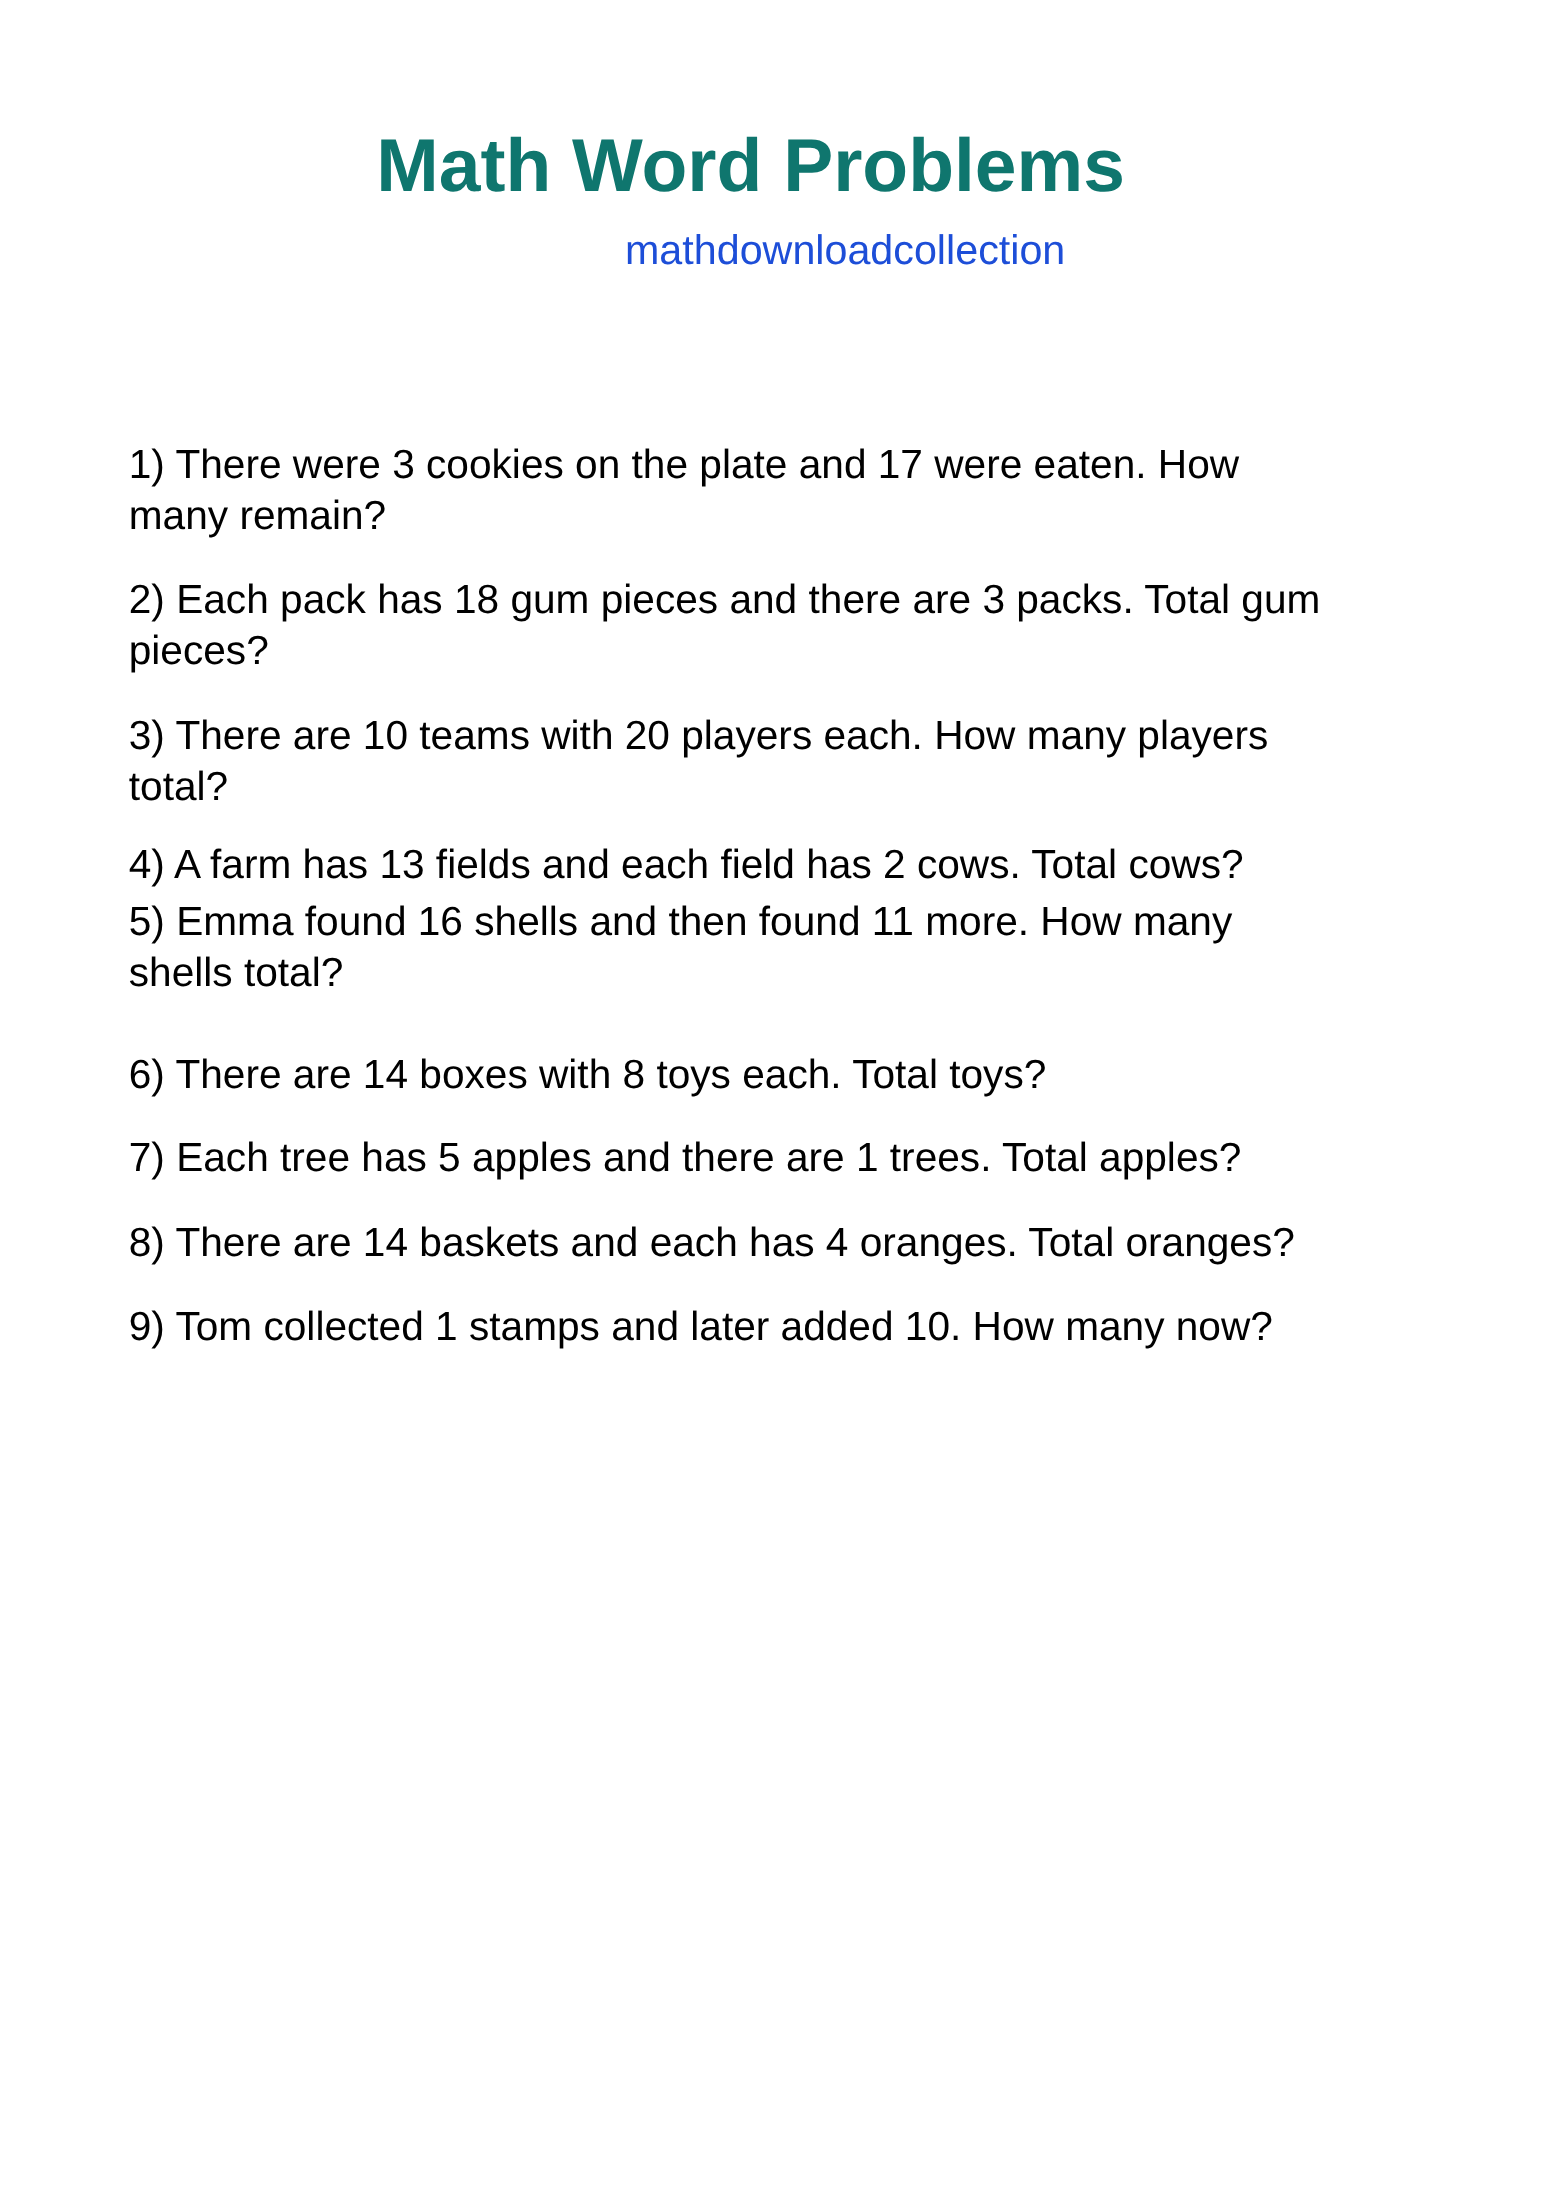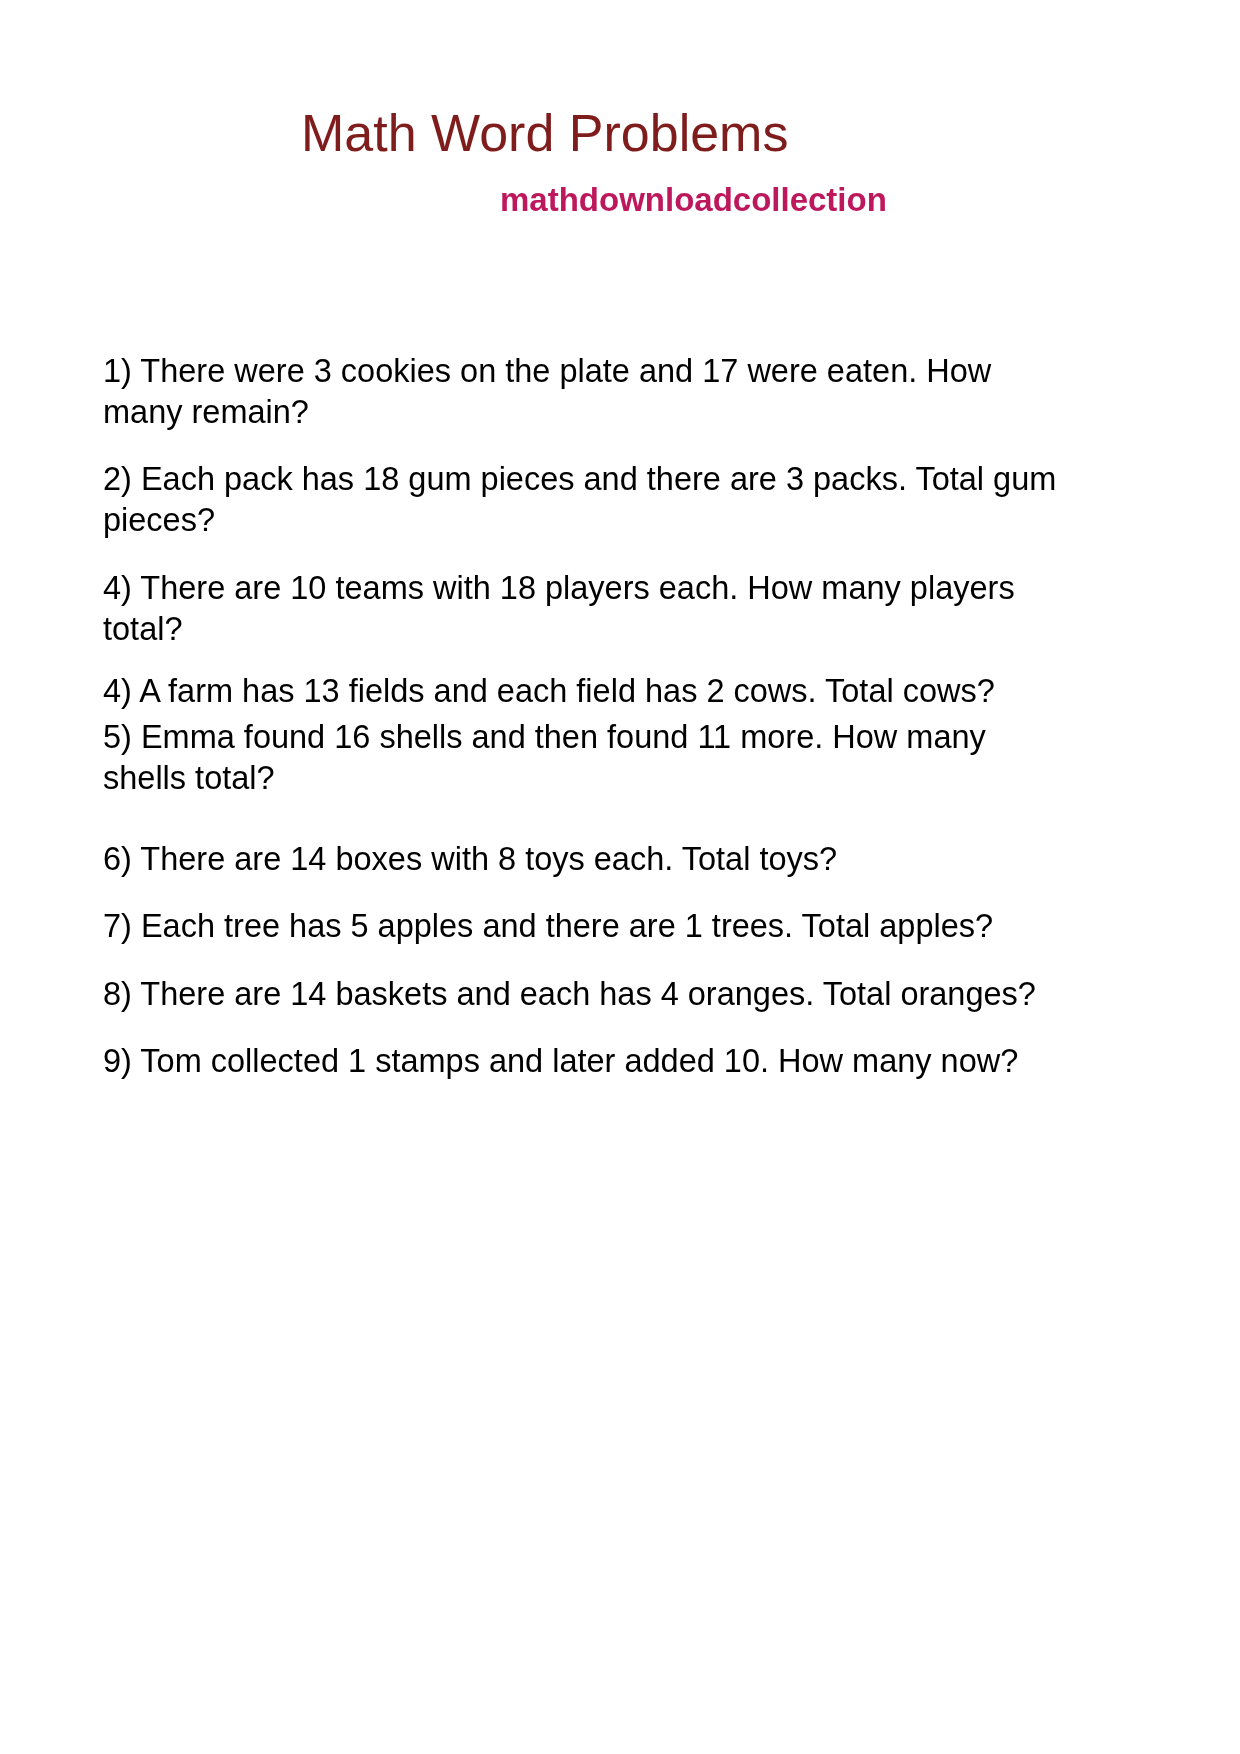"Math Word Problems" .title { color: #7f1d1d -> #0f766e; font-size: 52px -> 60px; font-weight: none -> bold }
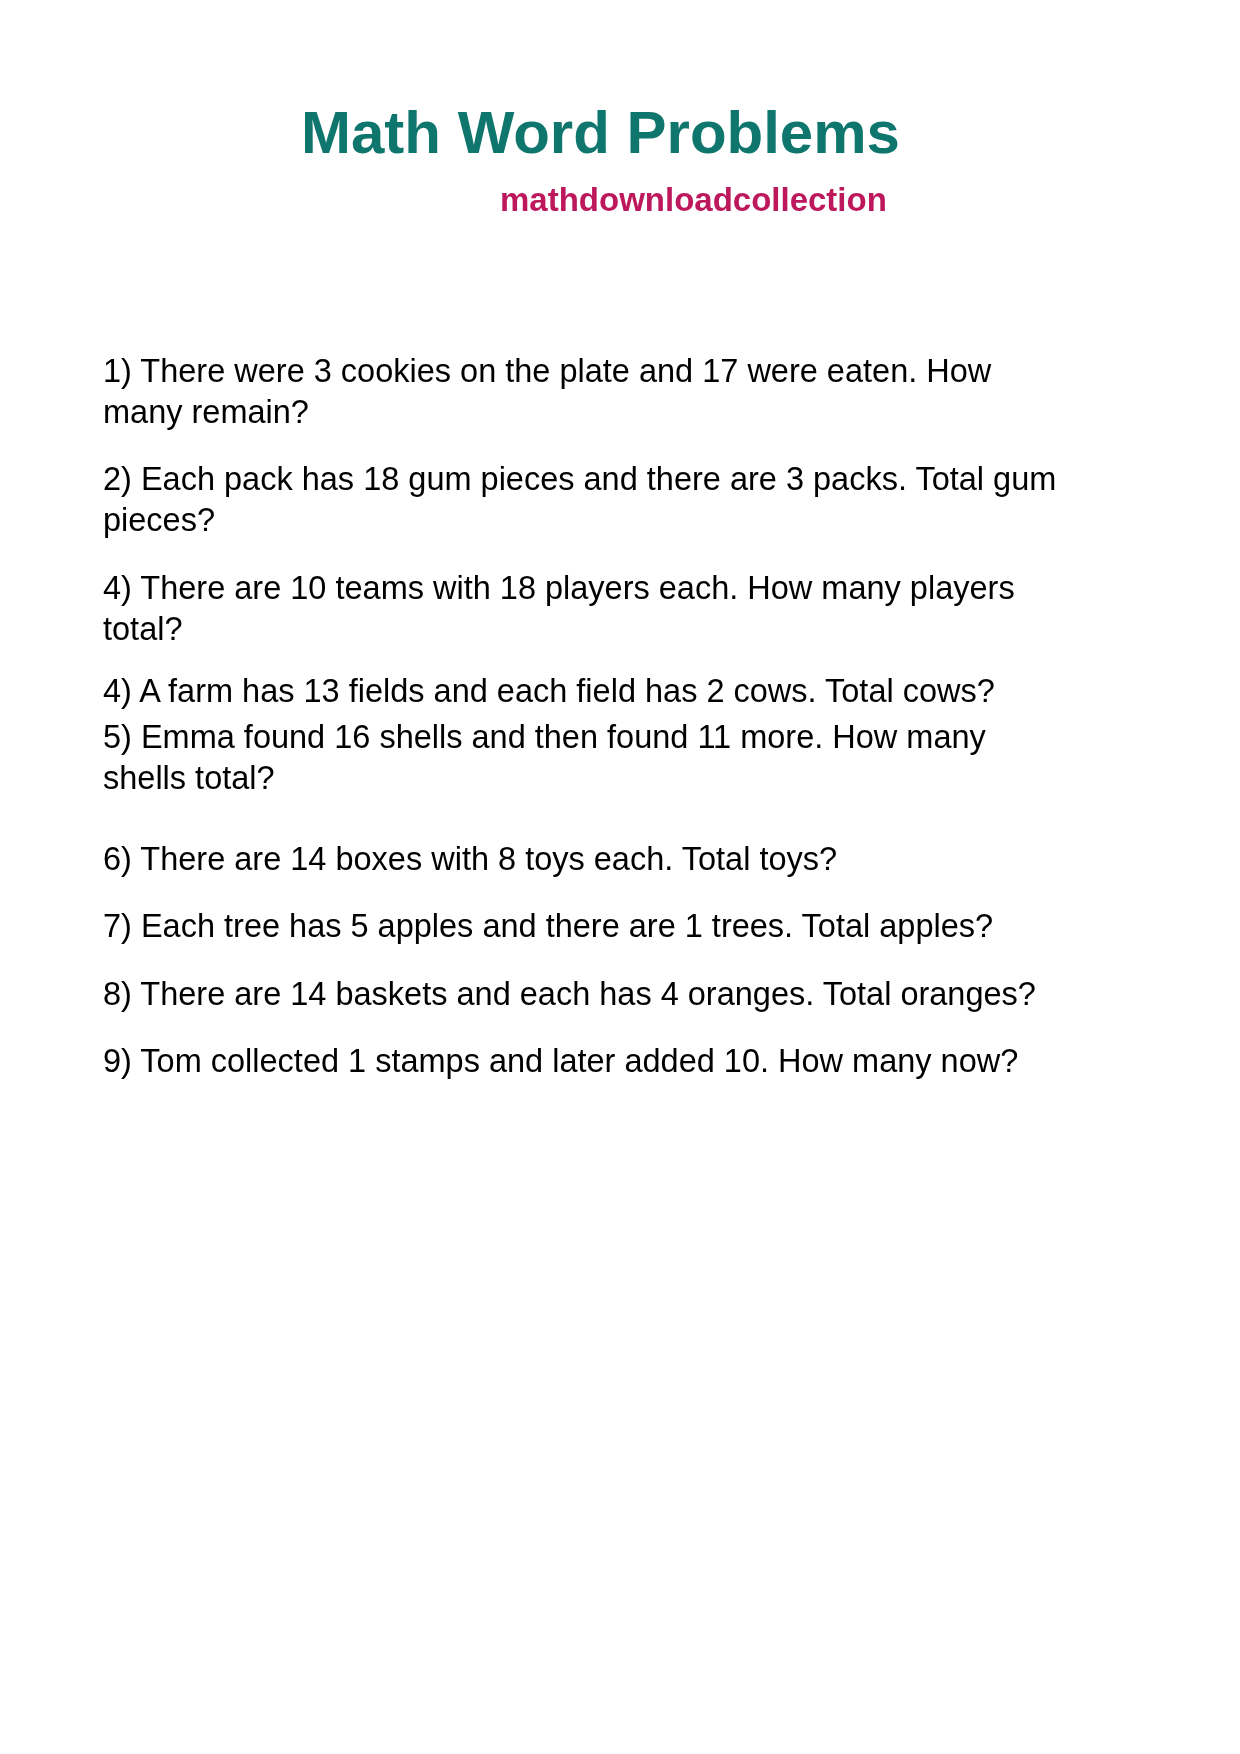"mathdownloadcollection" .subtitle { color: #be185d -> #1d4ed8; font-weight: bold -> none }
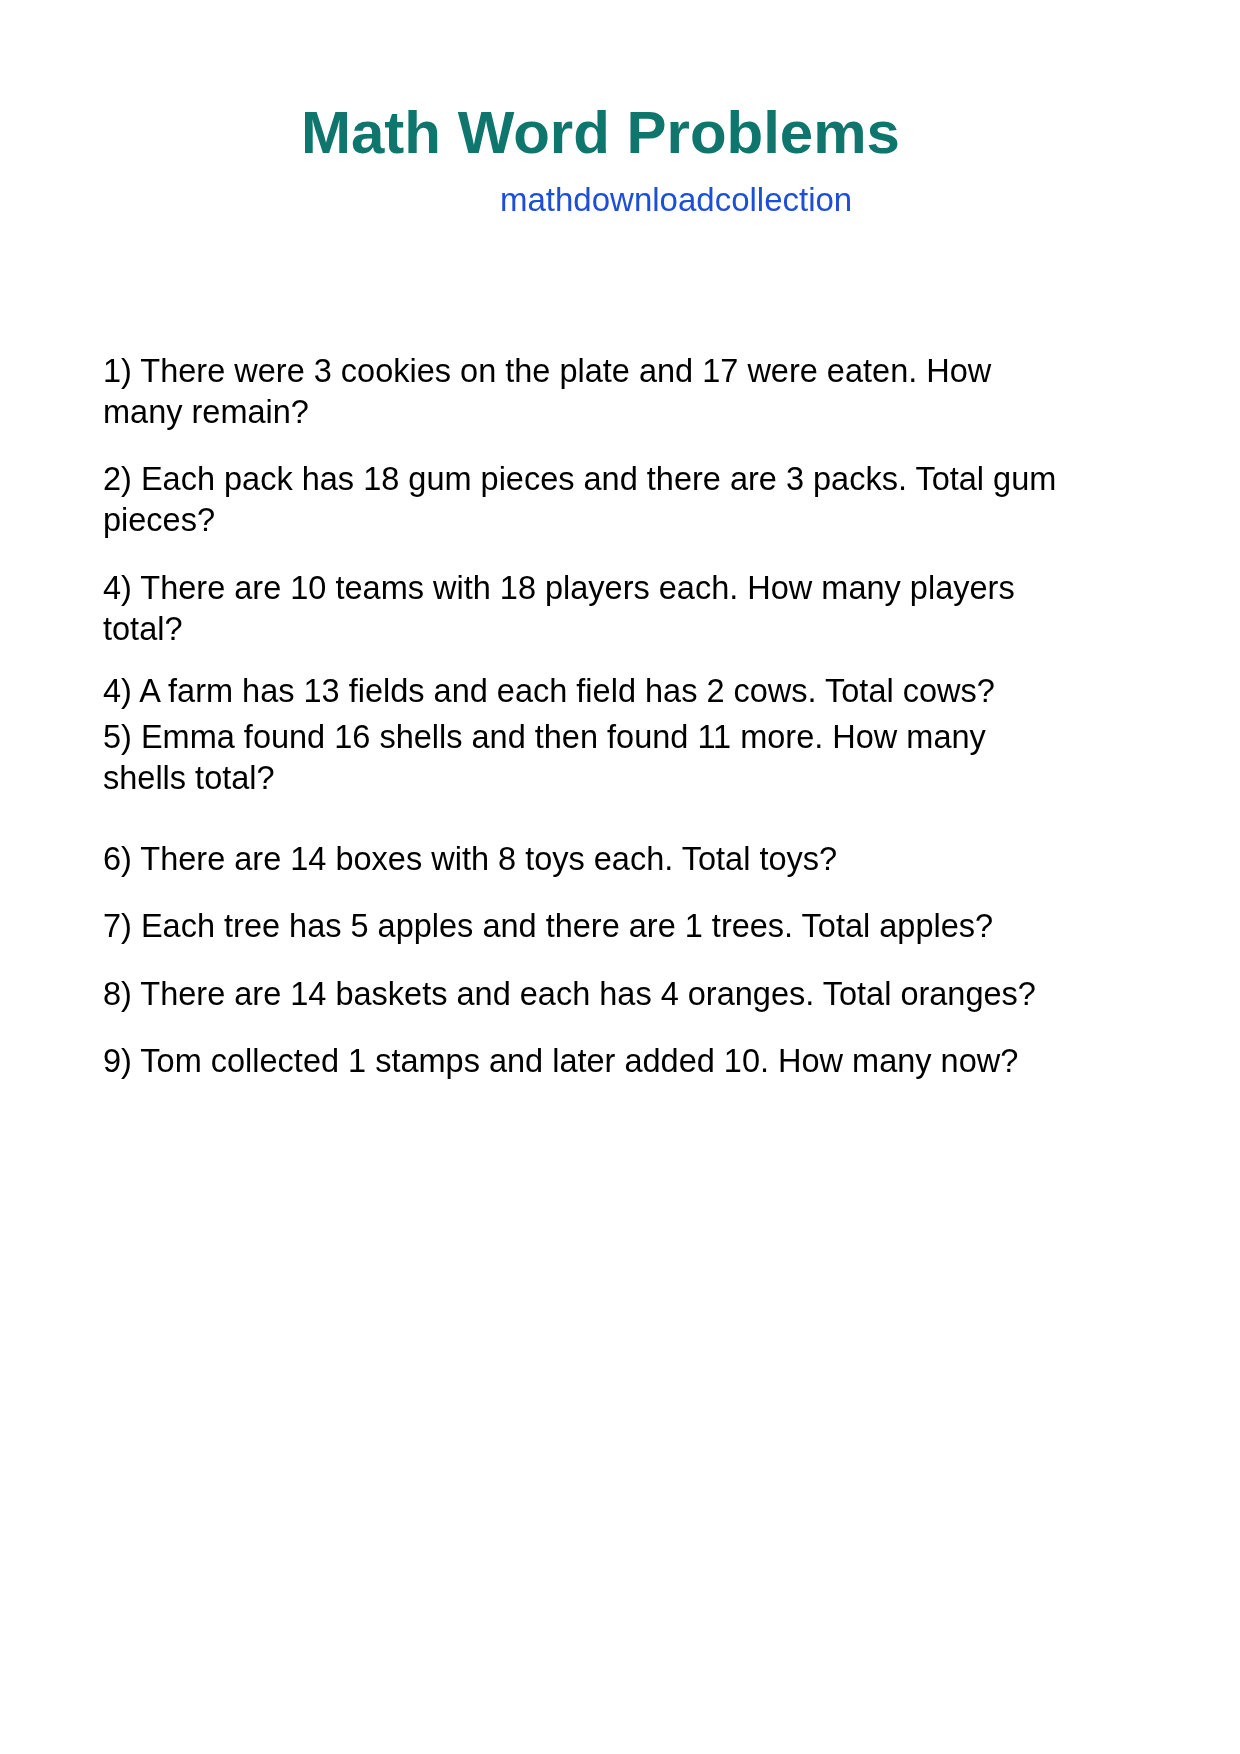"4) There are 10 teams" span.line { text: 4) There are 10 teams with 18 -> 3) There are 10 teams with 20 }
